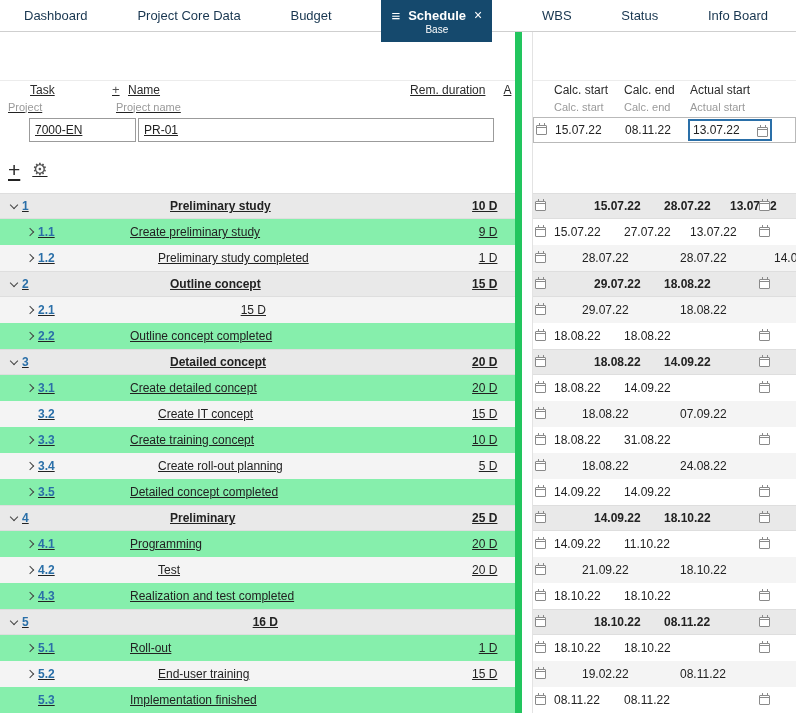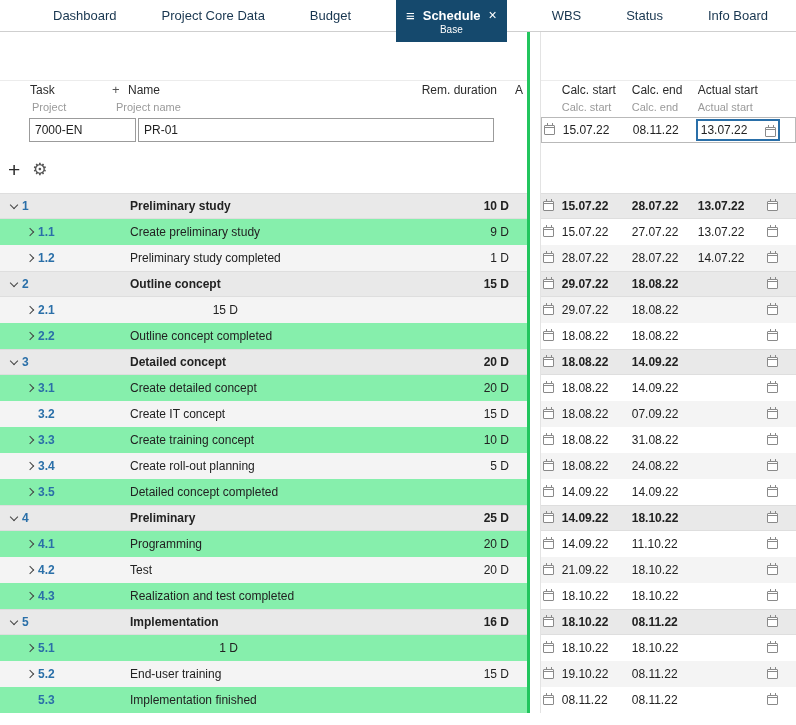"Dashboard" .tab { margin-left: 29px -> none }
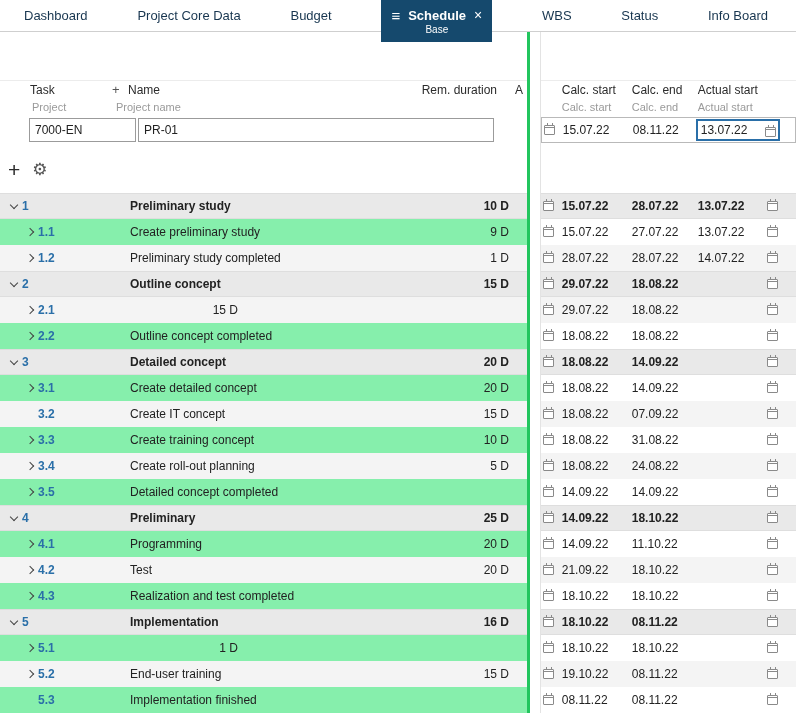"Task" .left-pane { border-right: 3px solid #22c55e -> 7px solid #22c55e; text-decoration: none -> underline }
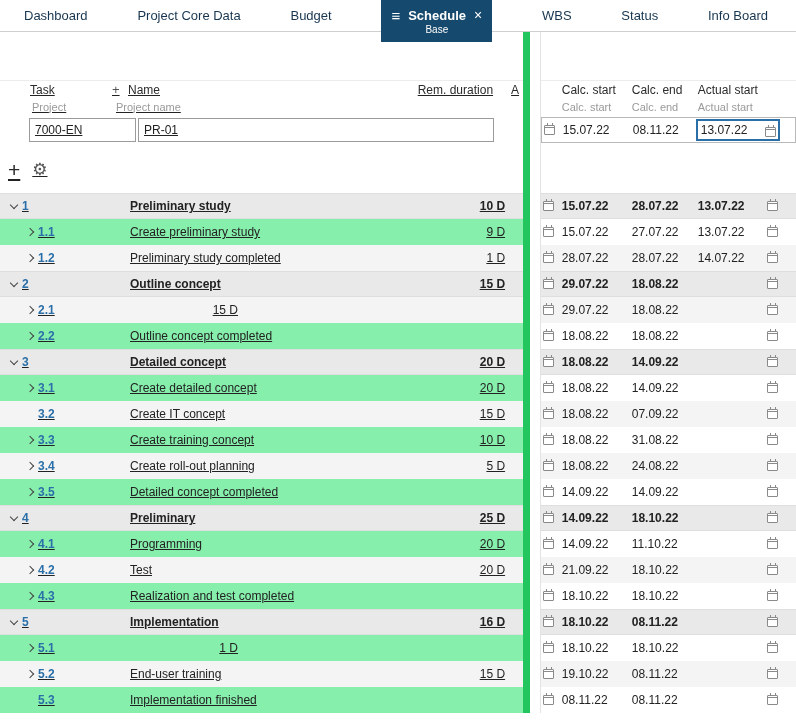"Project" .lh2 .h-proj { padding-left: 32px -> 8px }
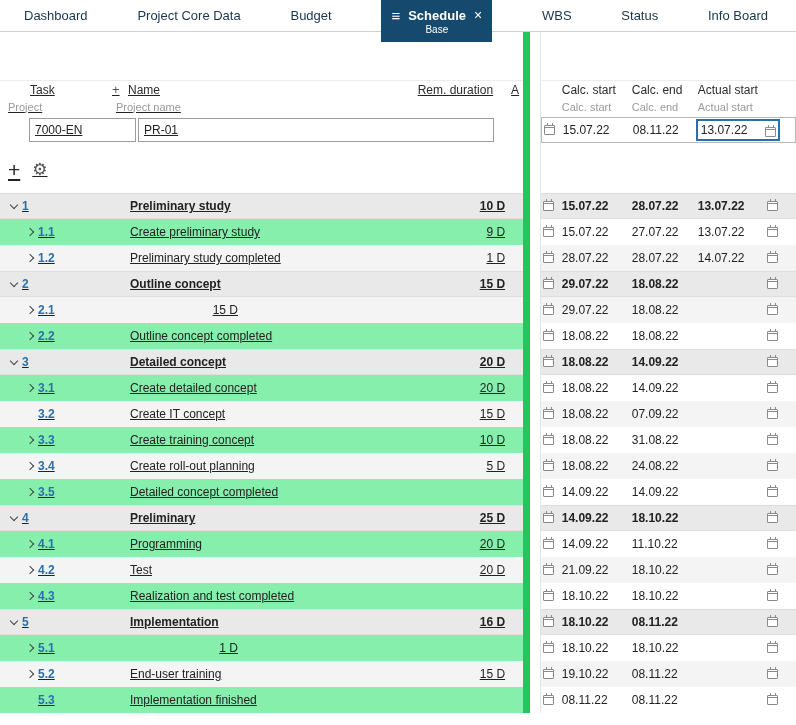"Preliminary study" .grp .rname, .grp .rdur, .grp .d { margin-left: none -> 40px }
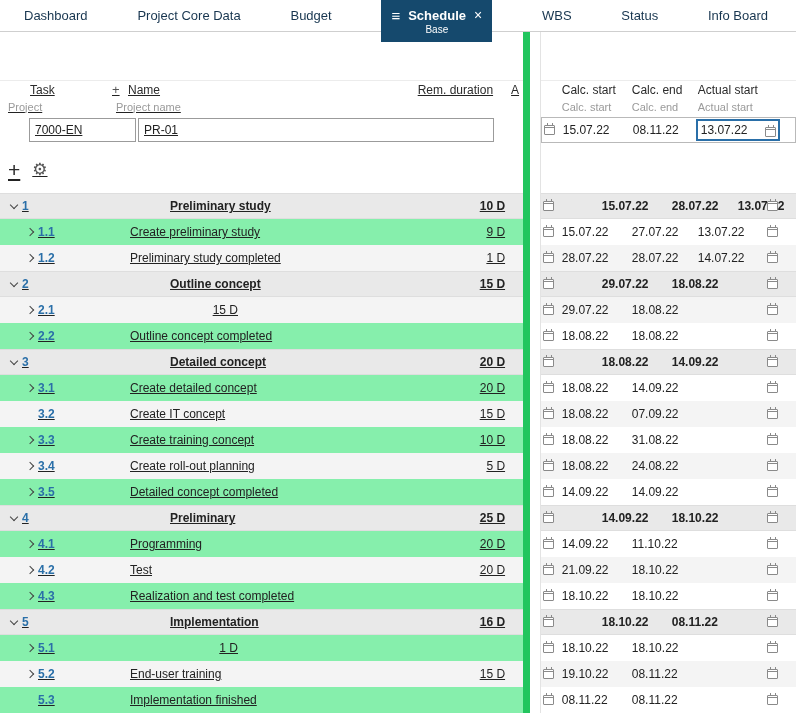"1.2" .stripe { gap: none -> 28px }
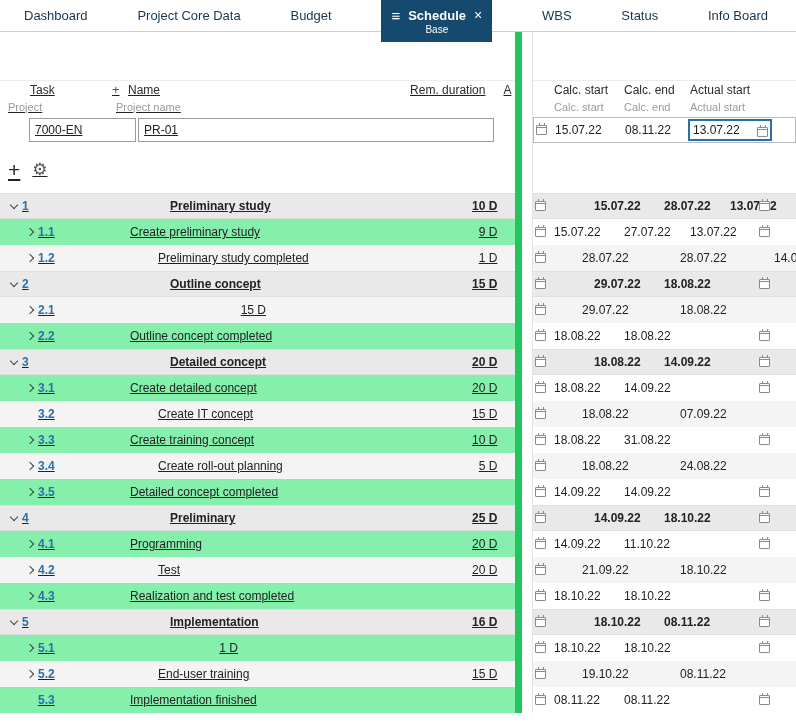"Implementation" span.rname { html: <span>Implementation</span> -> none }
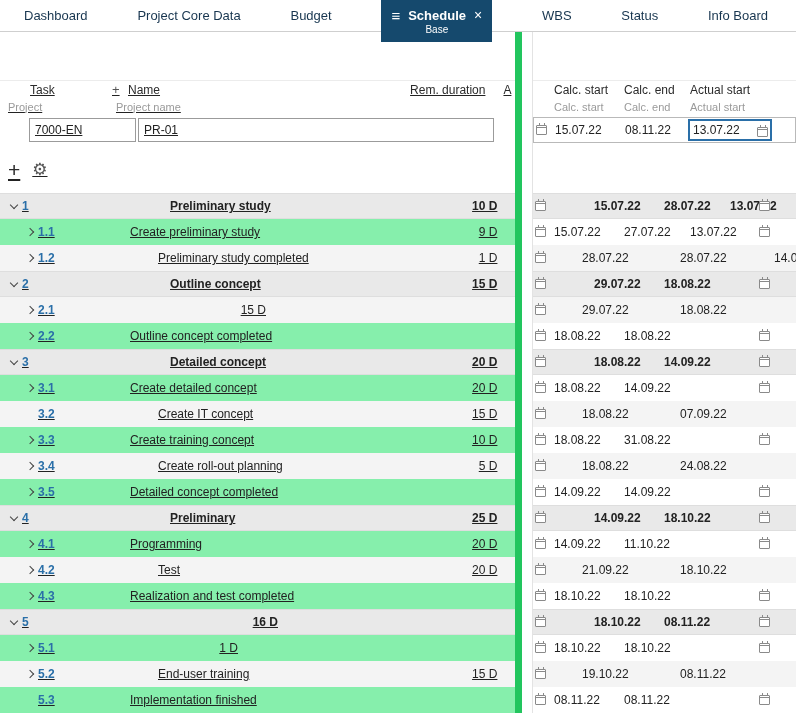"Roll-out" span.rname { html: none -> <span>Roll-out</span> }
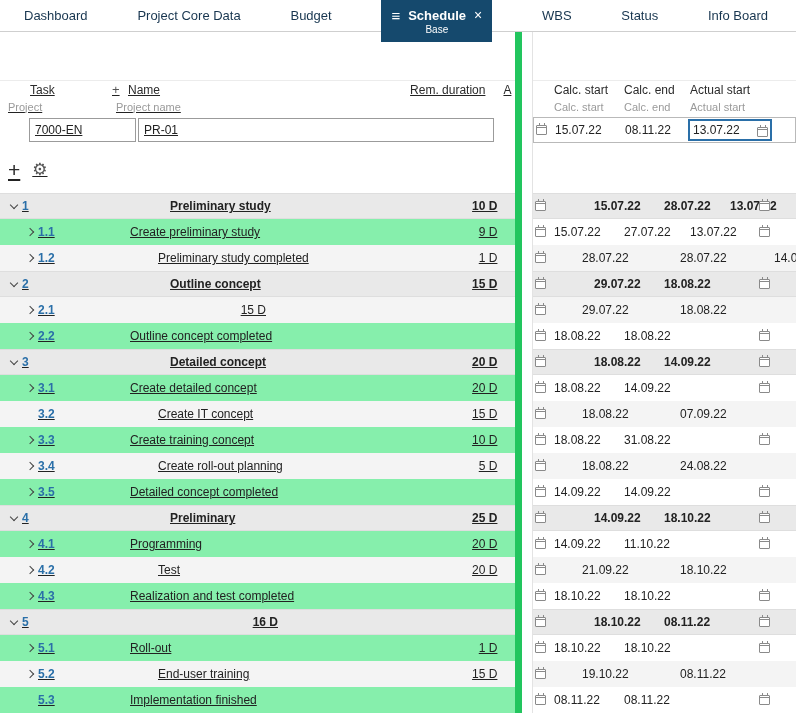"19.10.22" span.d { text: 19.10.22 -> 19.02.22 }
